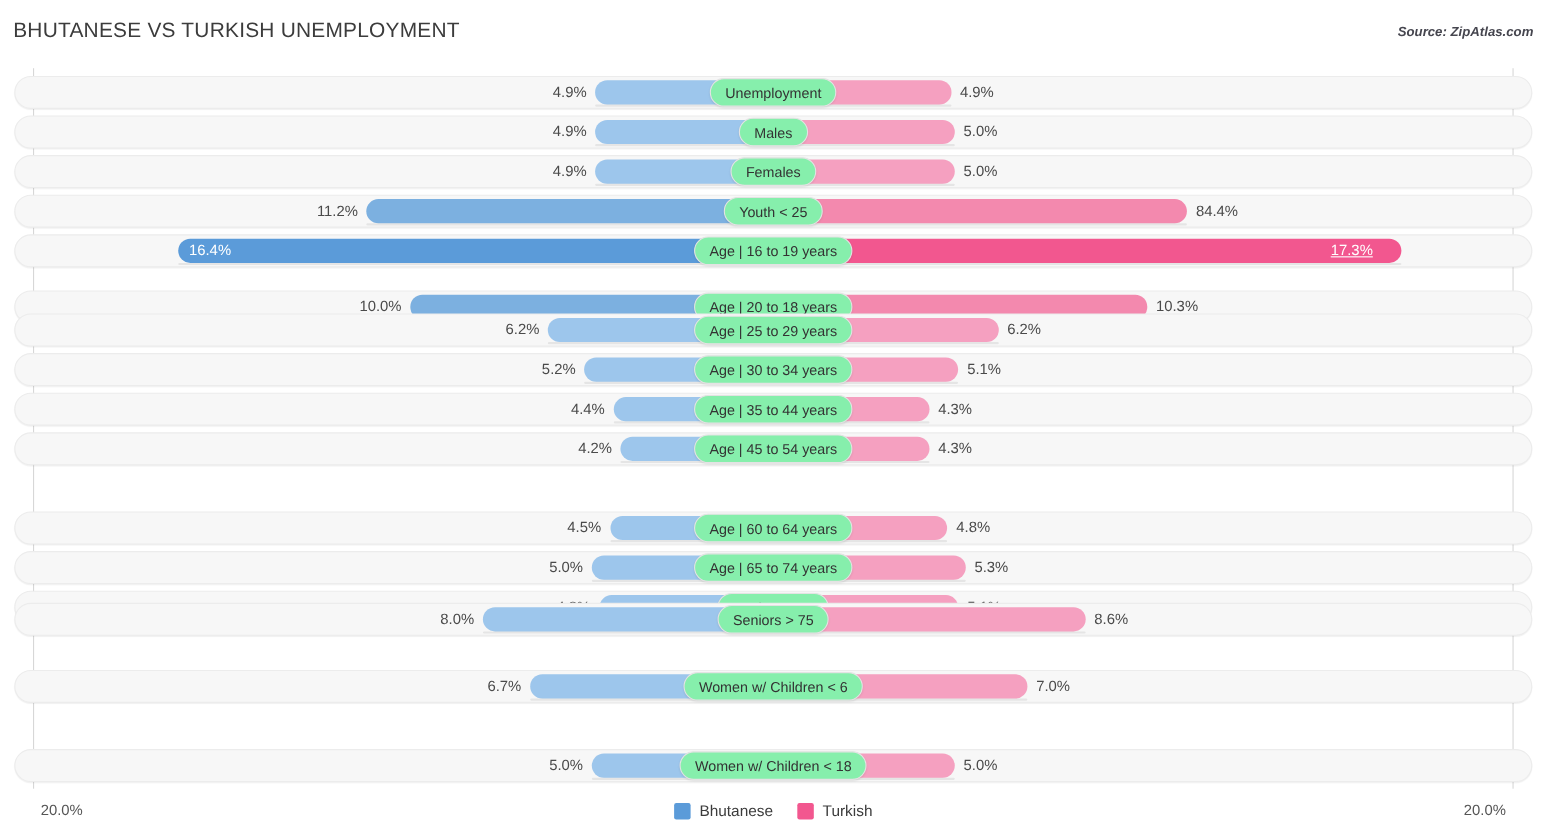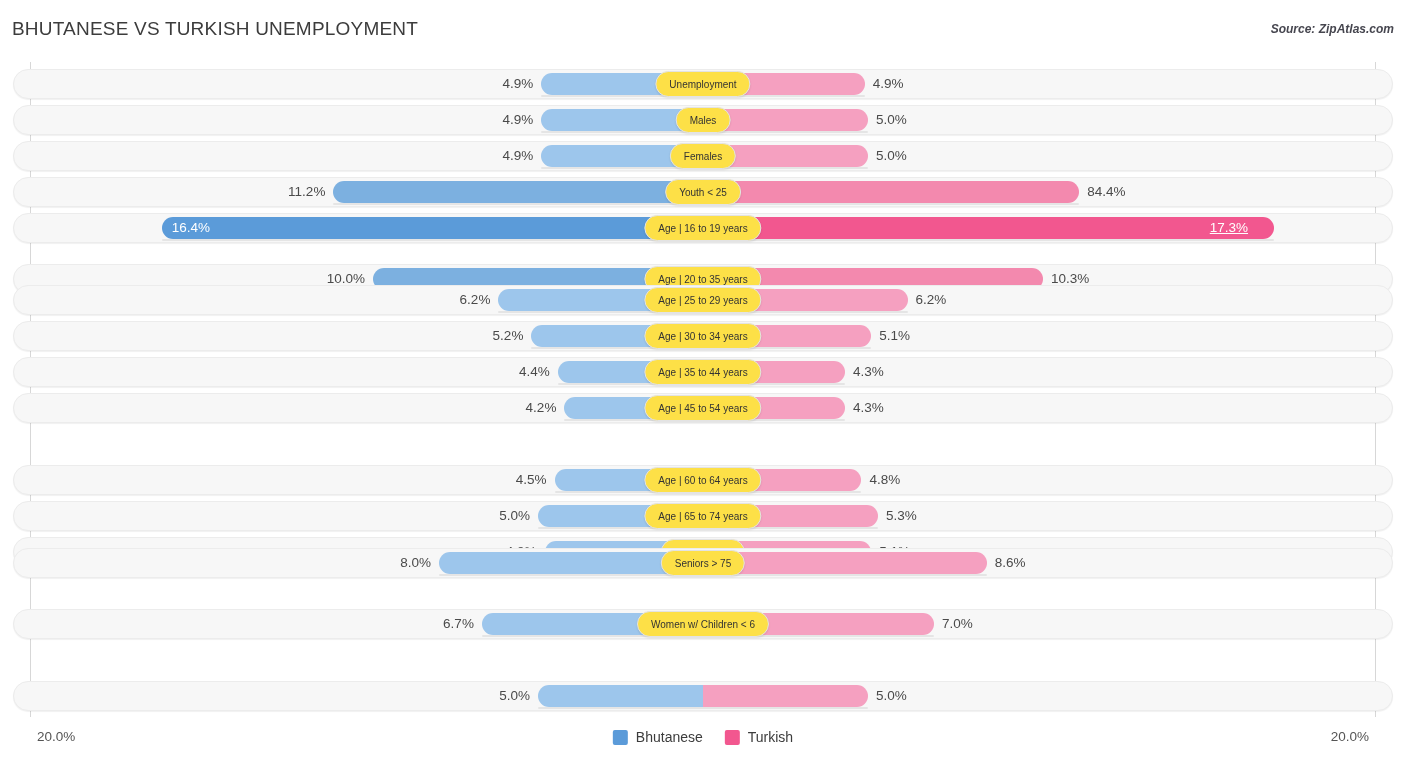"Unemployment" .cap { background: #fde047 -> #86efac; font-size: 10px -> 13px }
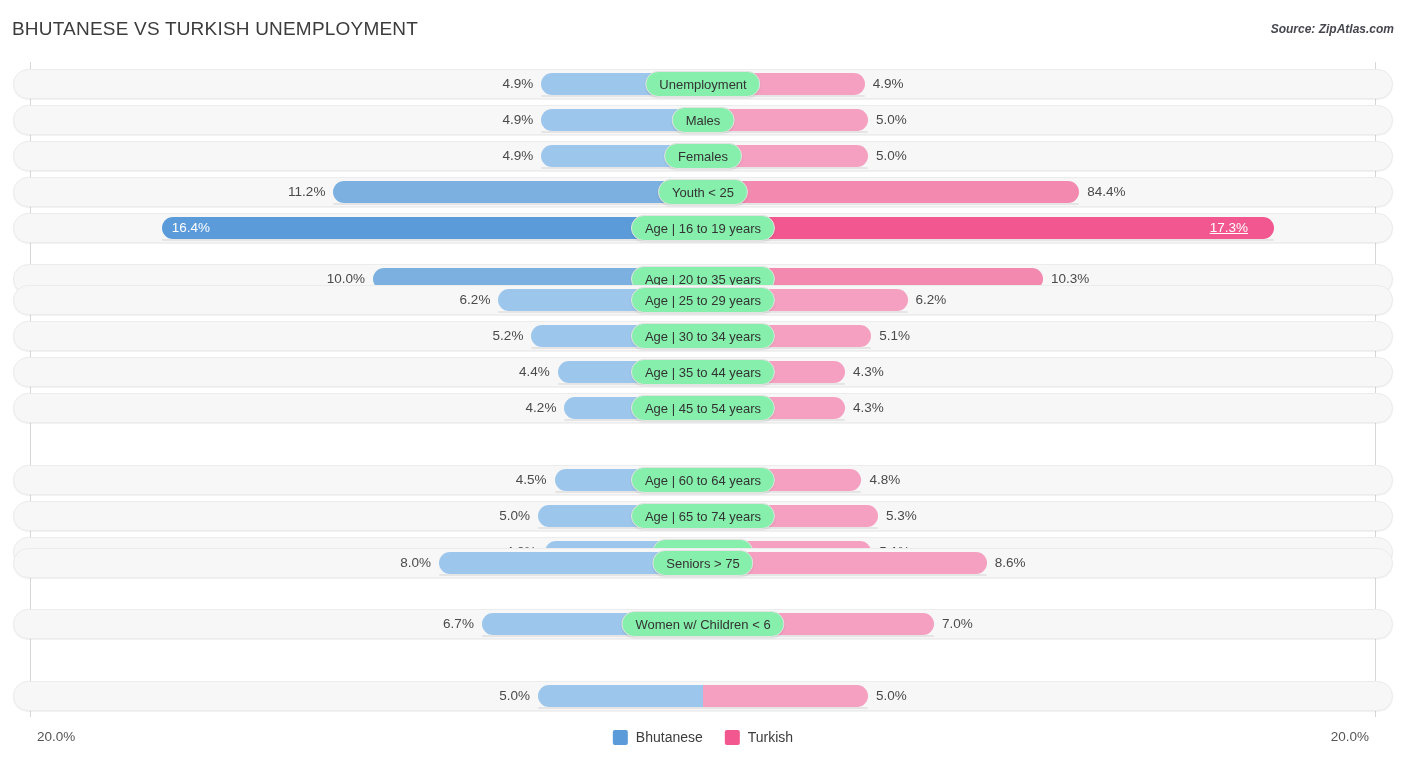"Age | 20 to 35" div.cap { text: 35 -> 18 }
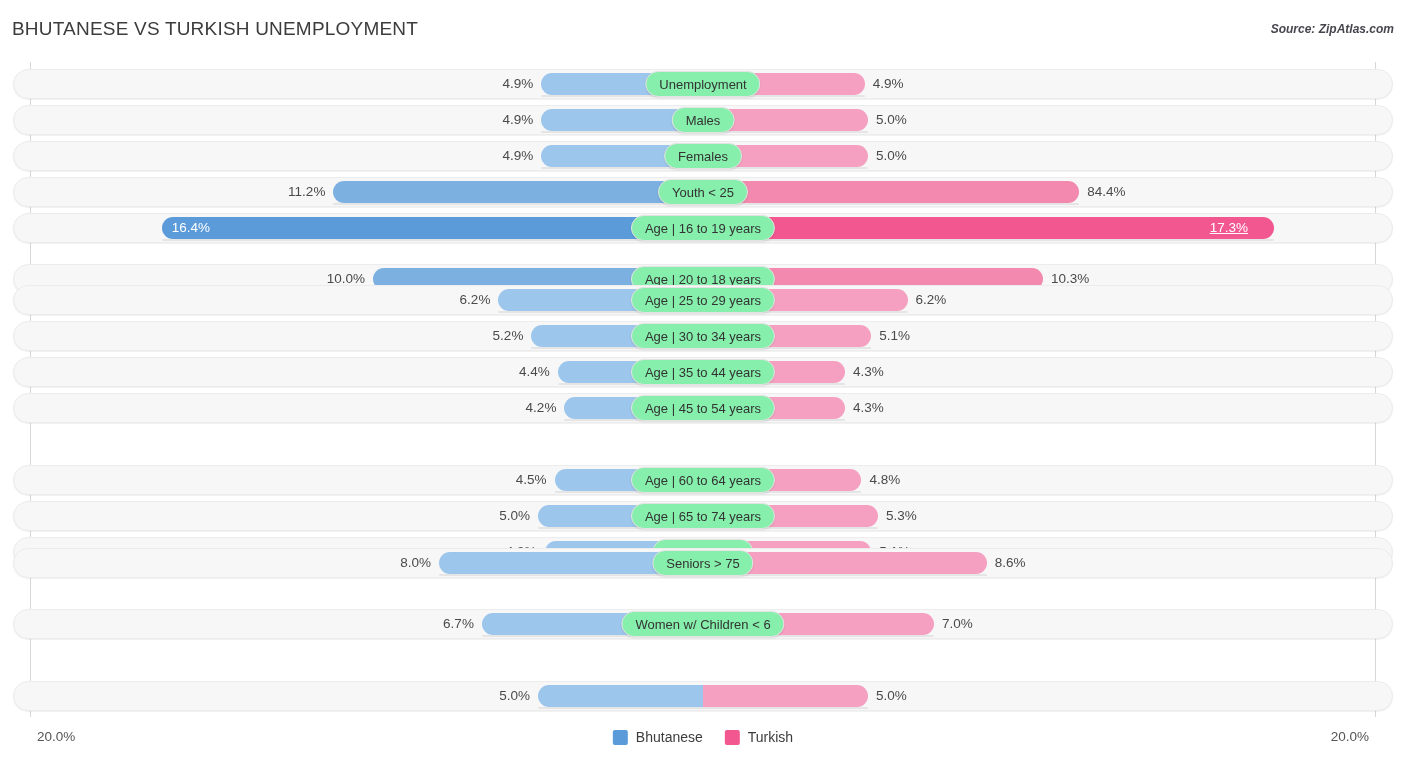"Women w/ Children < 18" div.cap { html: none -> <div>Women w/ Children &lt; 18</div> }
